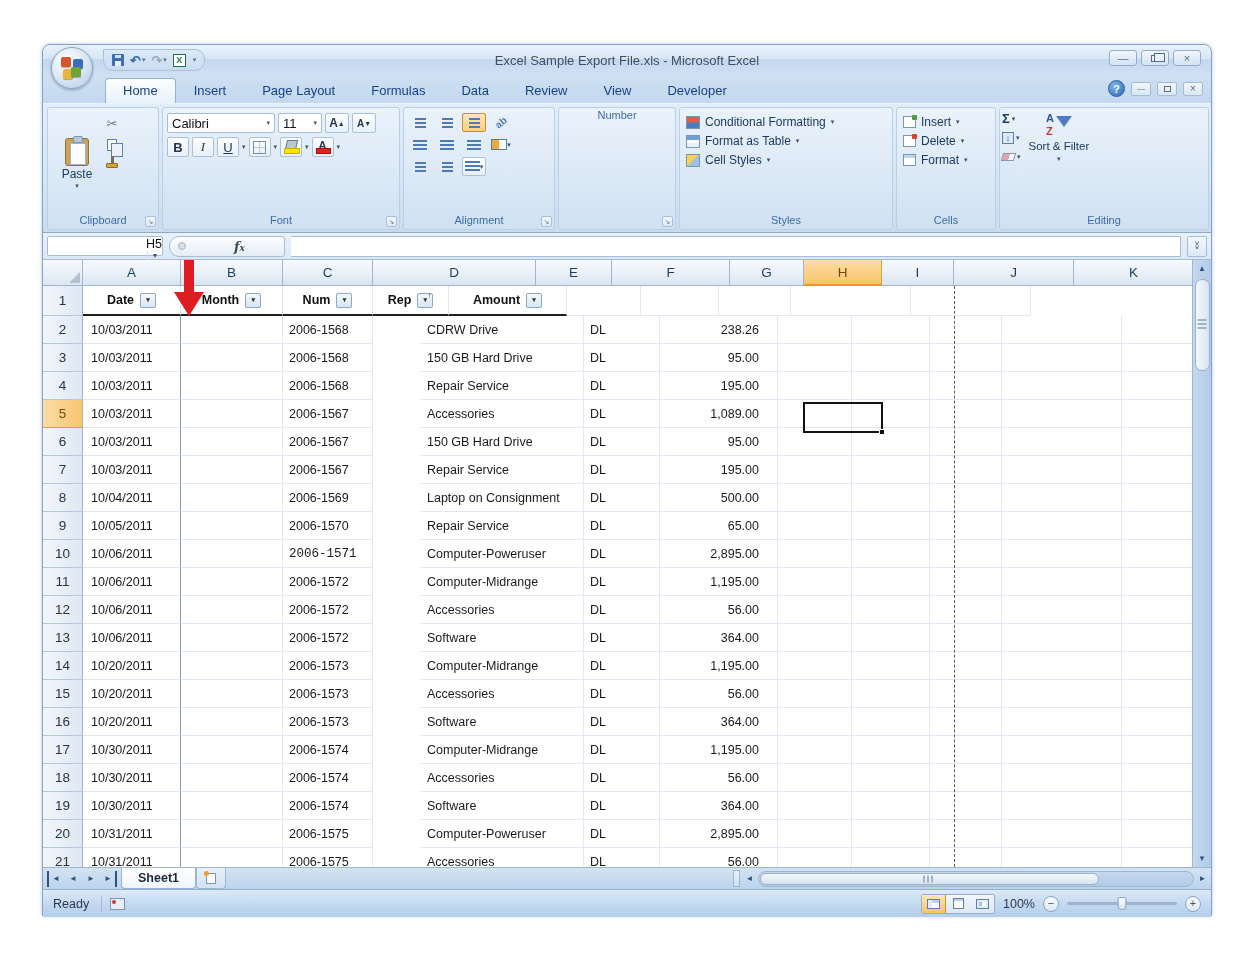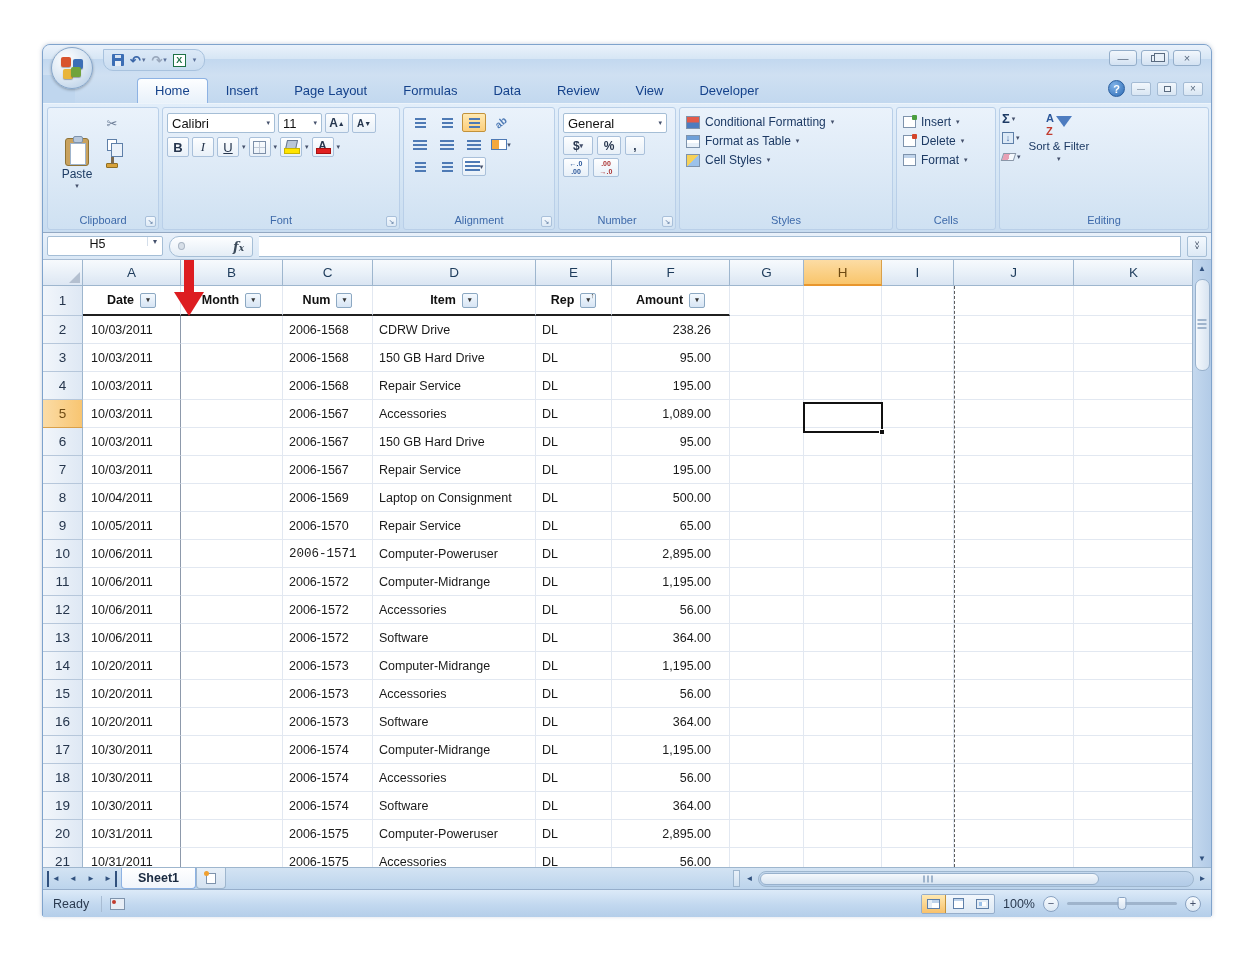"Excel Sample Export File.xls -" div.title-text { html: none -> <div>Excel Sample Export File.xls - Microsoft Excel</div> }
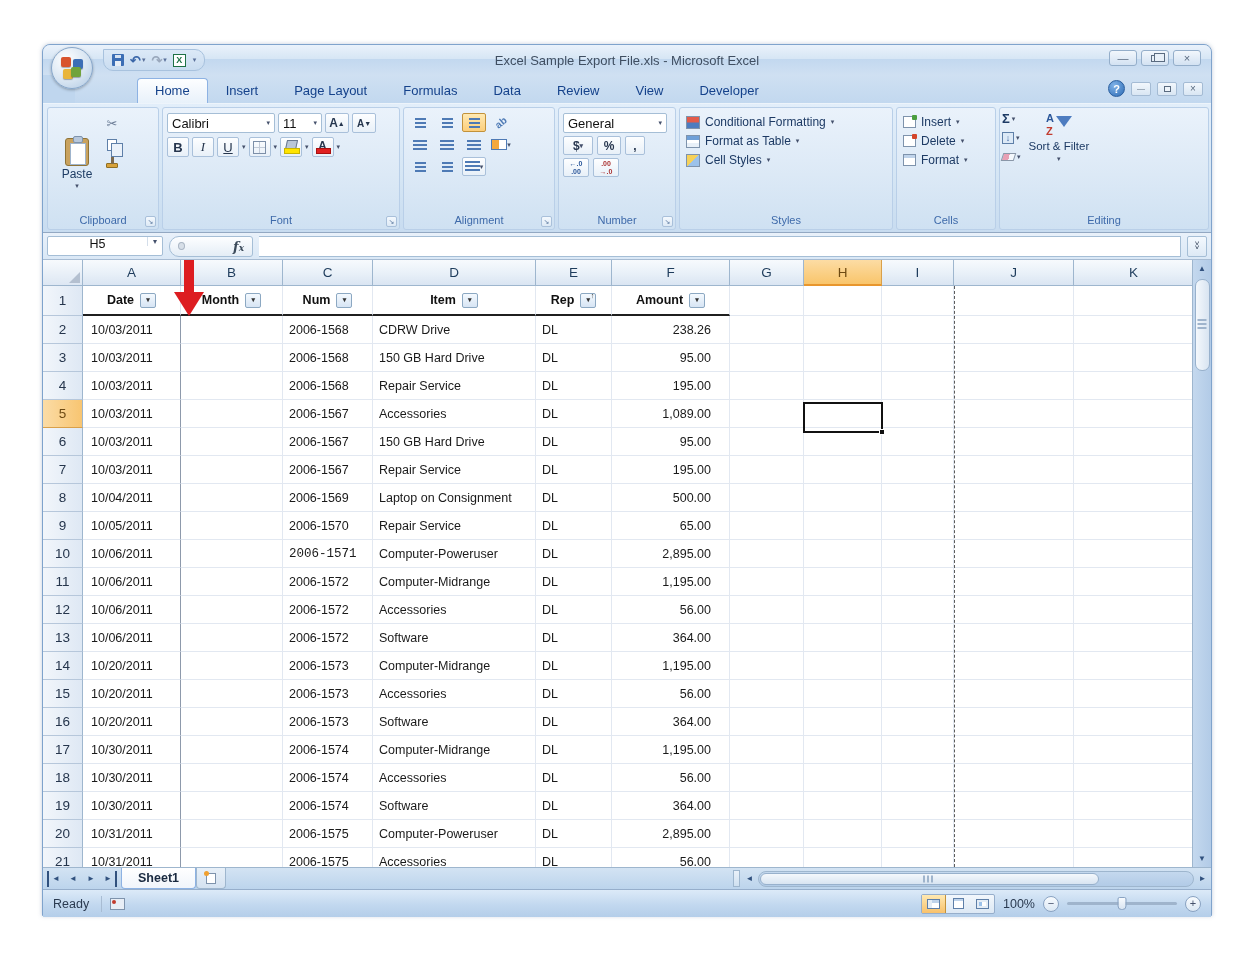"Home" .tabrow { margin-left: 32px -> none }
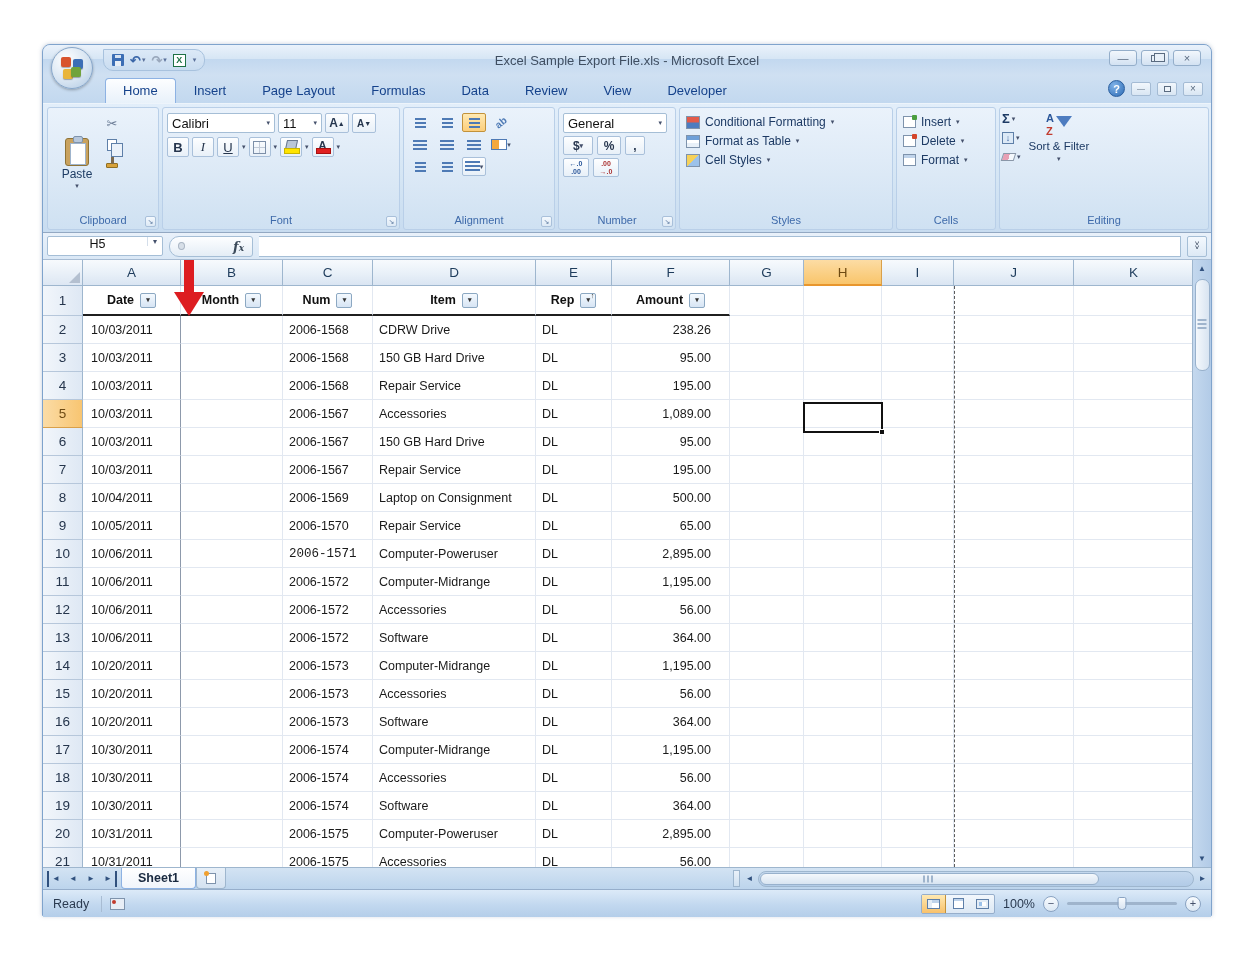"General" div.rgrp-body { html: <div> <div> <span> <span>General</span> <span>▾</span> </span> <div> <span> <span>$</span> <span>▾</span> </span> <span>%</span> <span>,</span> </div> <div> <span>←.0 .00</span> <span>.00 →.0</span> </div> </div> </div> -> none }
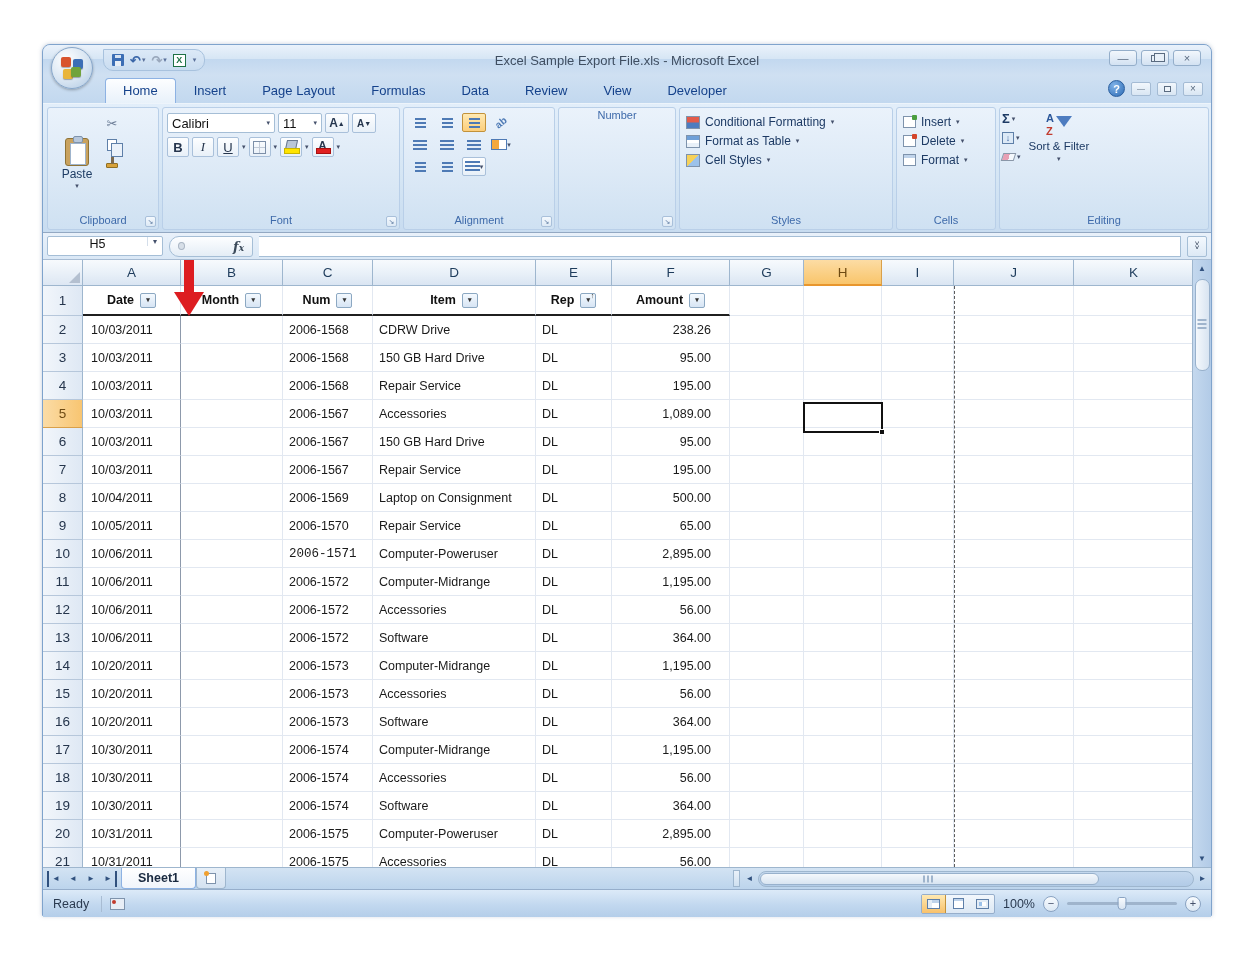"H5" .namebox { align-items: flex-start -> flex-end; flex-direction: none -> column }
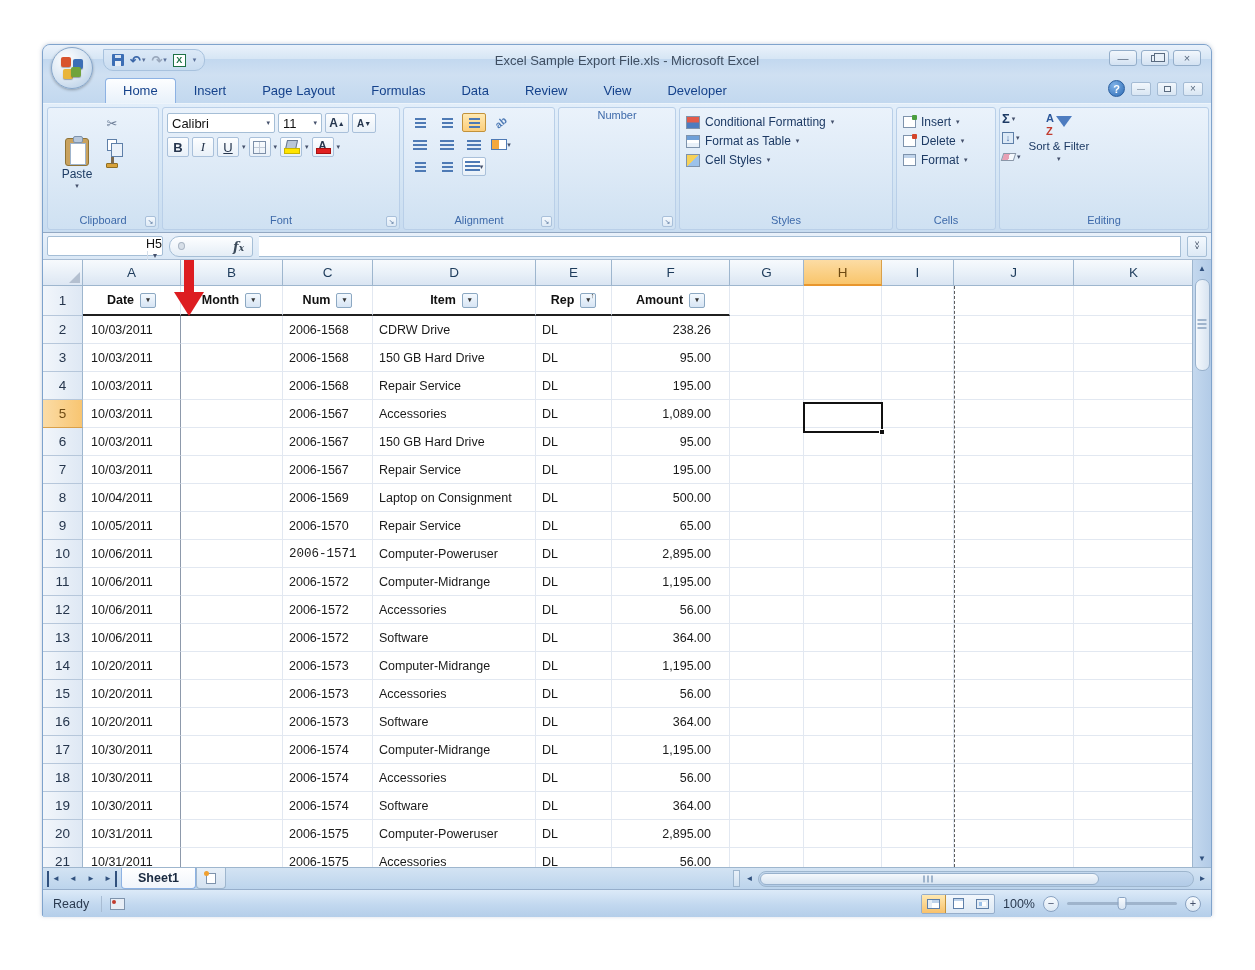"fx" .fx-pill { width: 84px -> 116px }
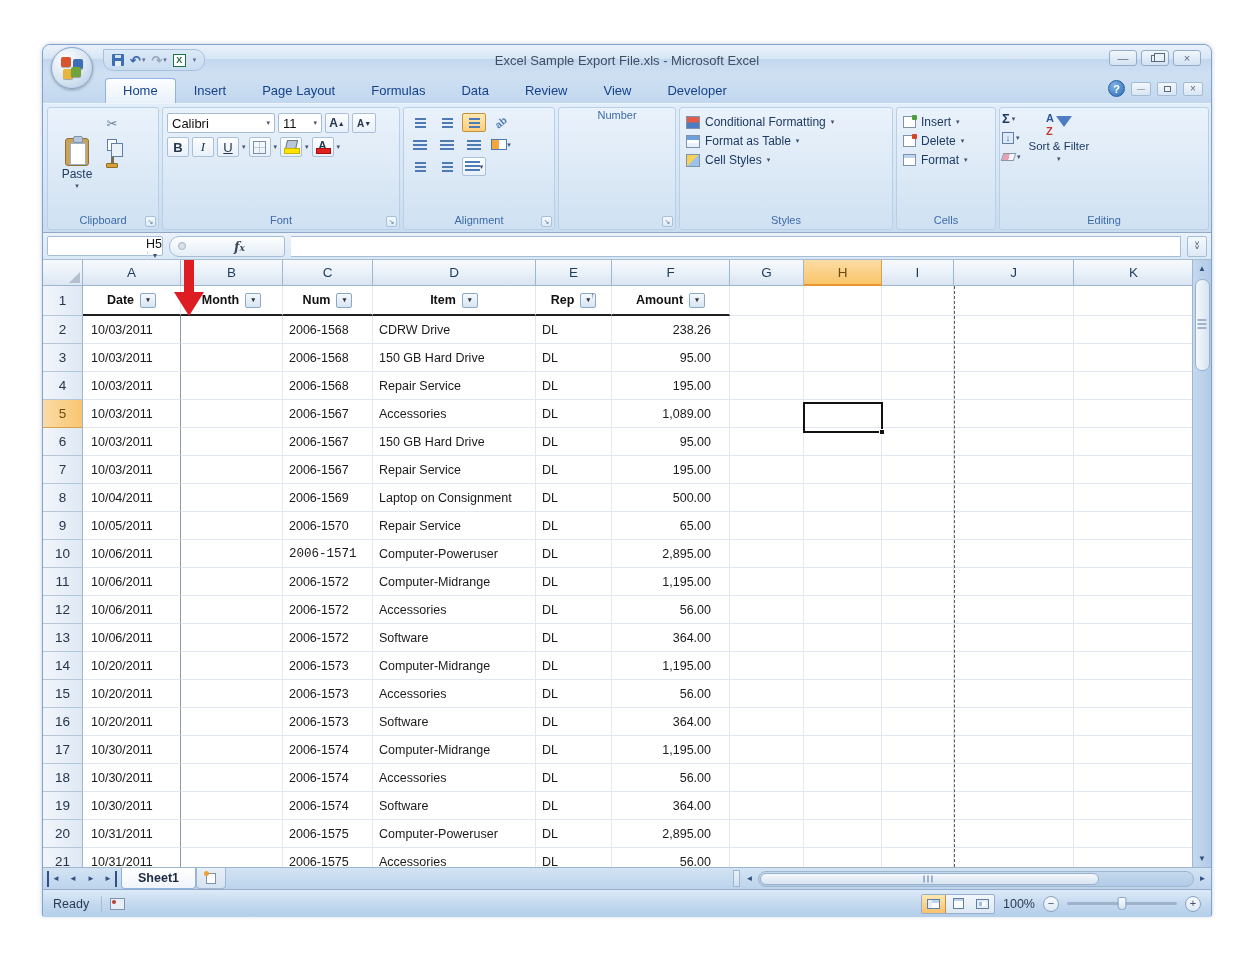"Item" div.cell { html: <div> <span>Item</span> <span>▾</span> </div> -> none }
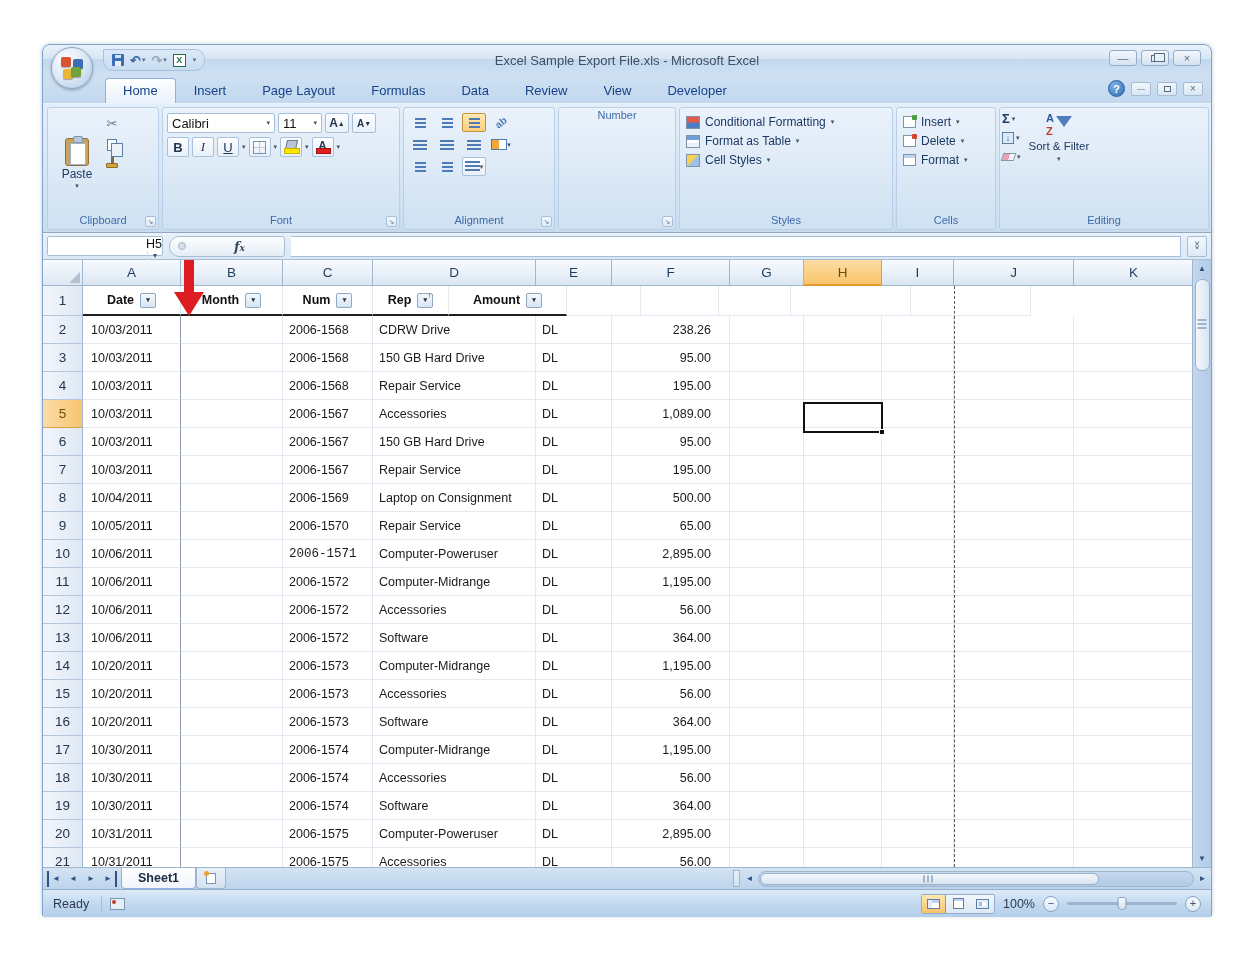"CDRW Drive" .c-item { margin-left: none -> 48px }
